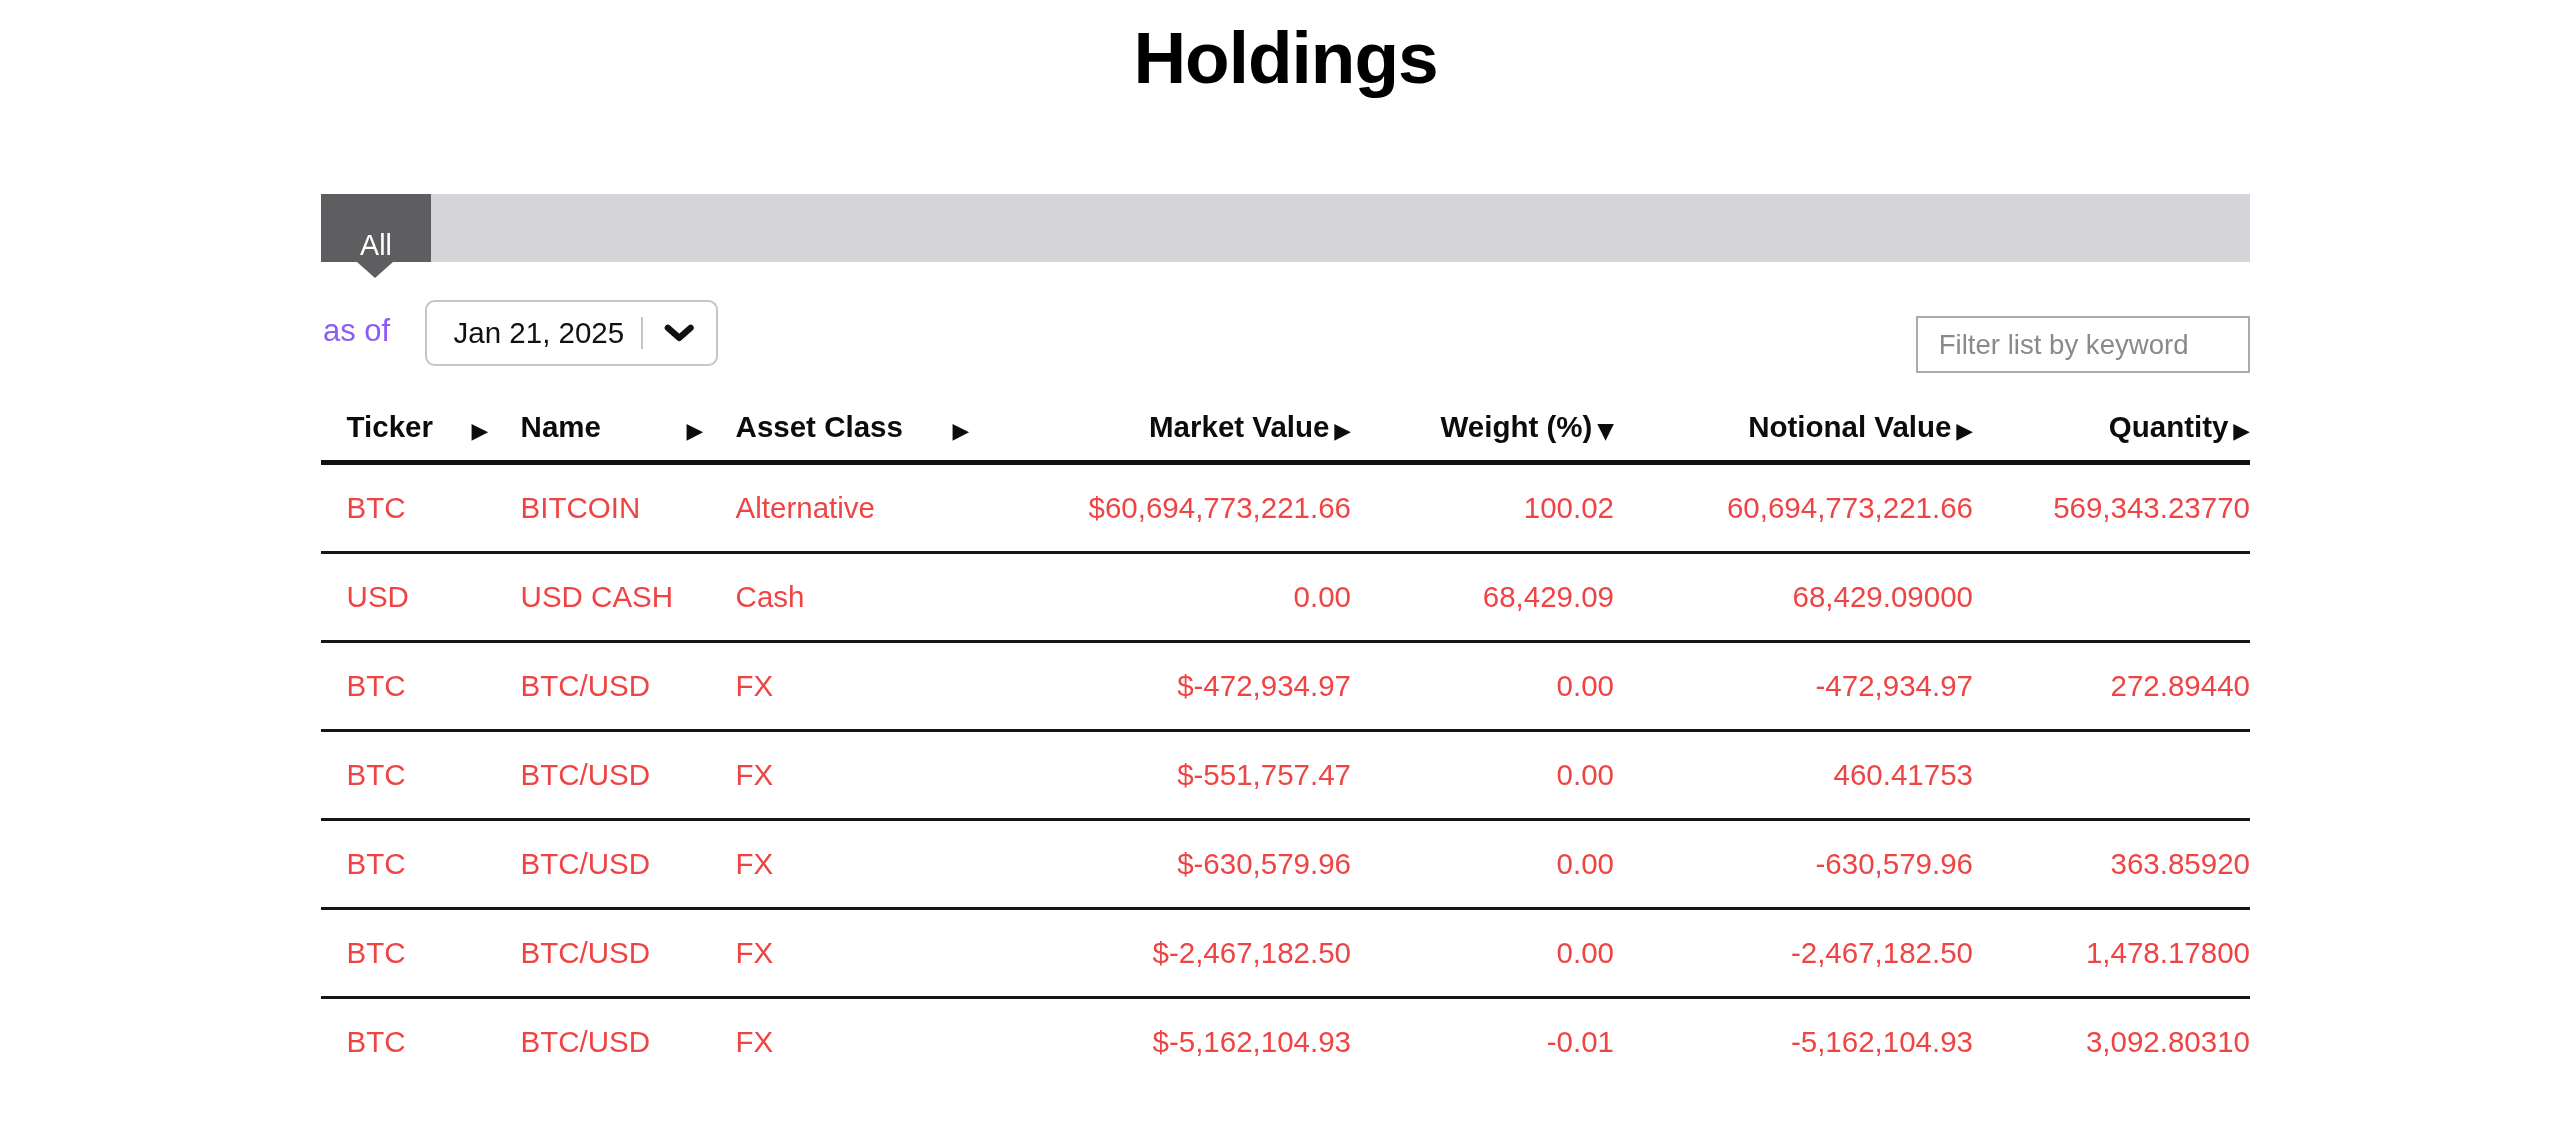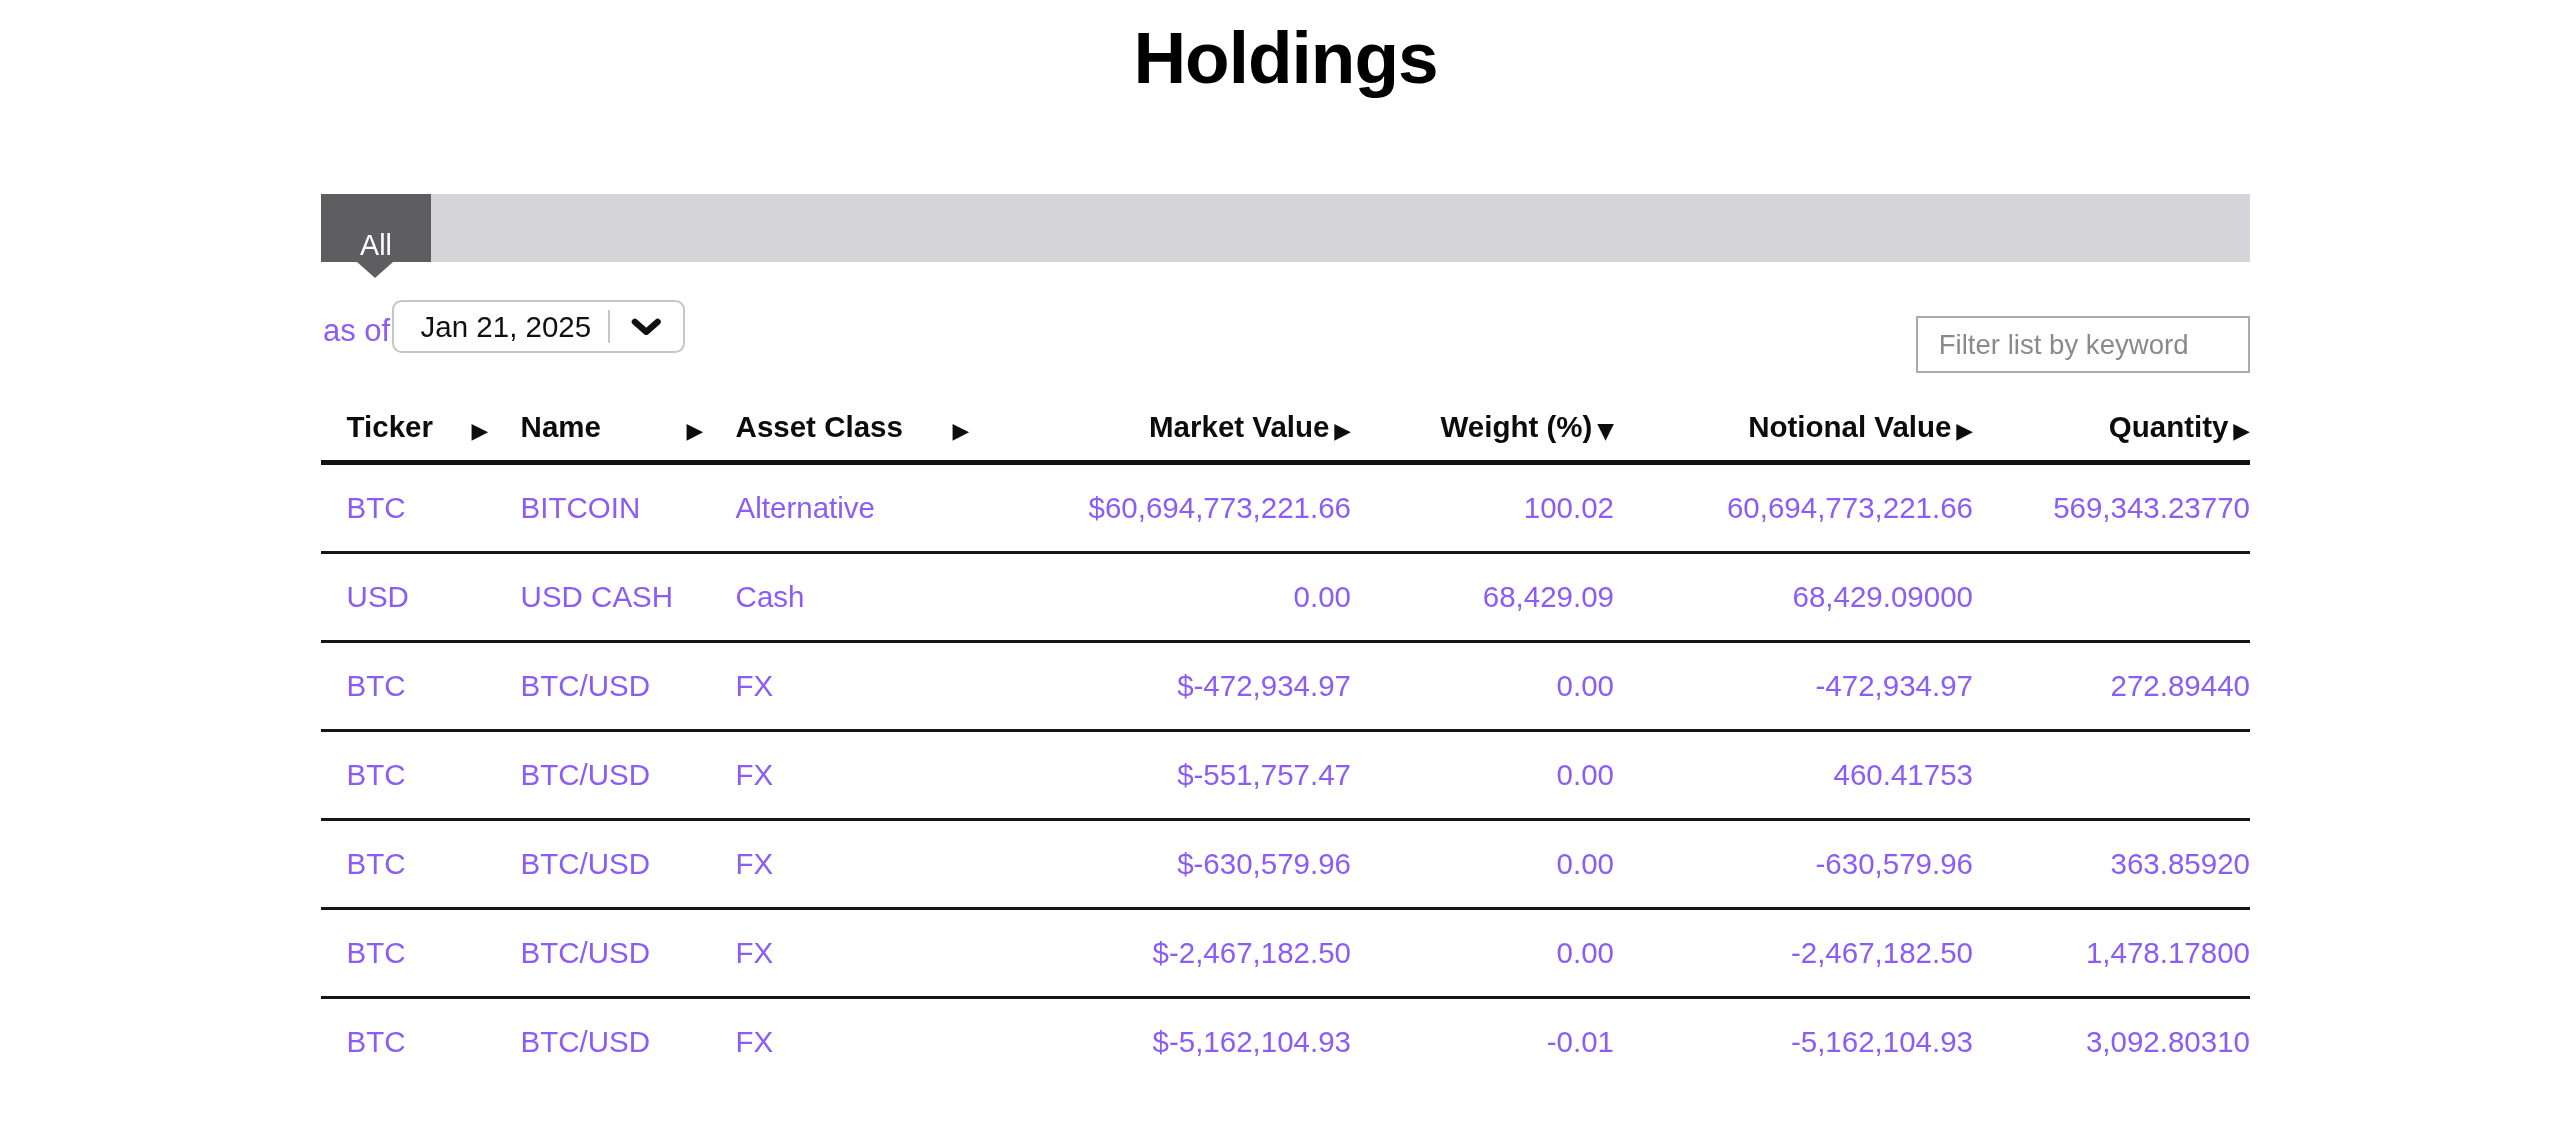"Jan 21, 2025" .date-btn { height: 53px -> 66px; left: 71px -> 104px }
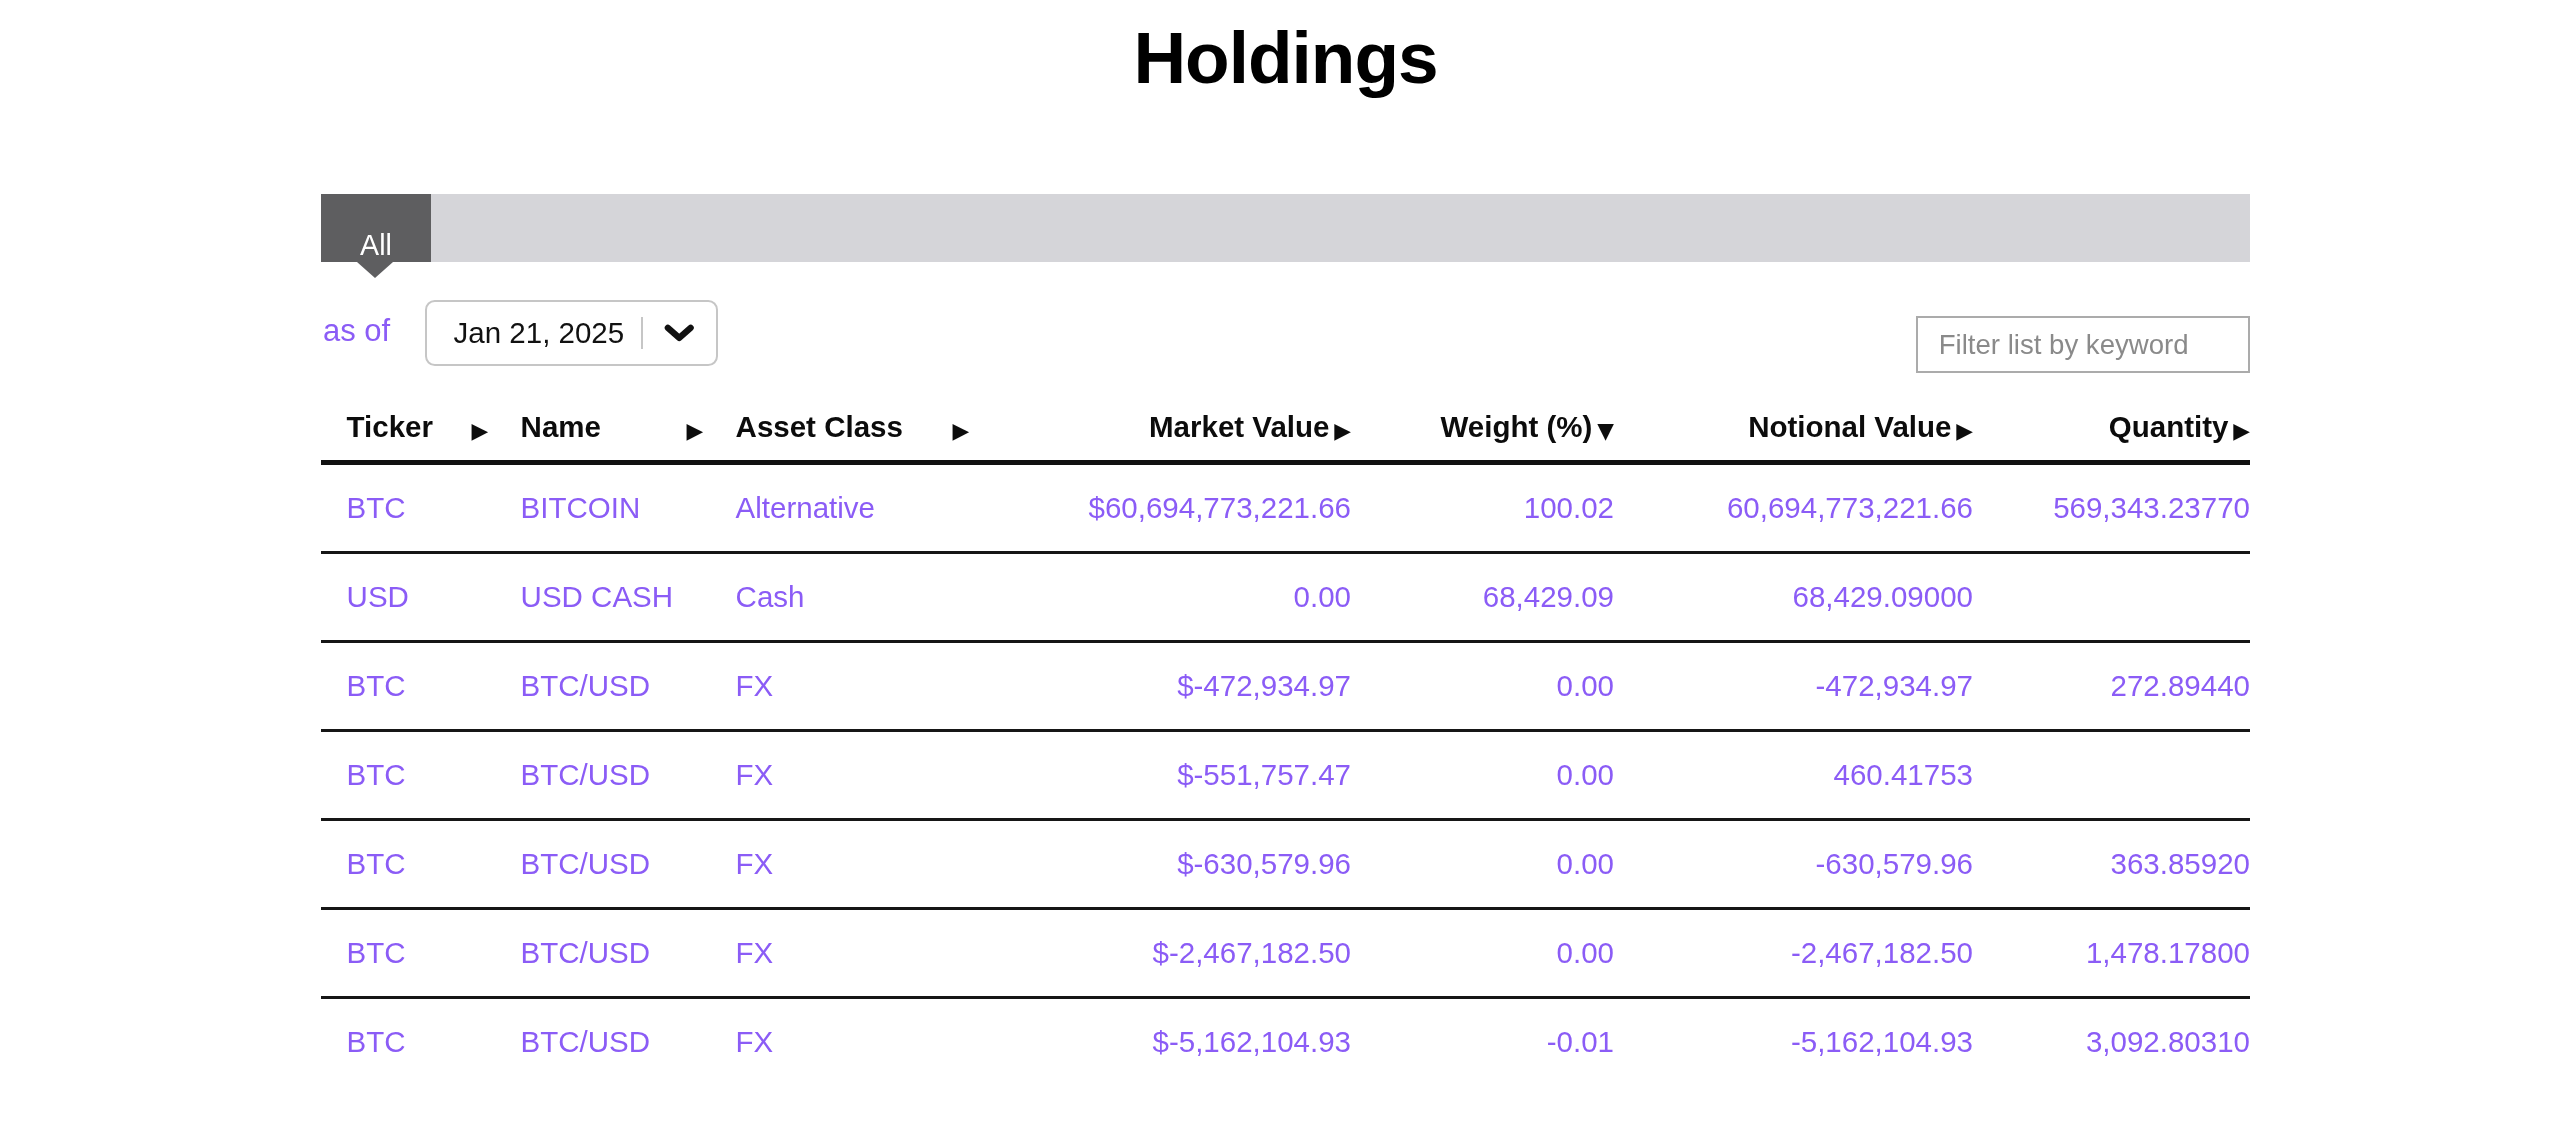"BTC" .tr { color: #8b5cf6 -> #ef4444 }
